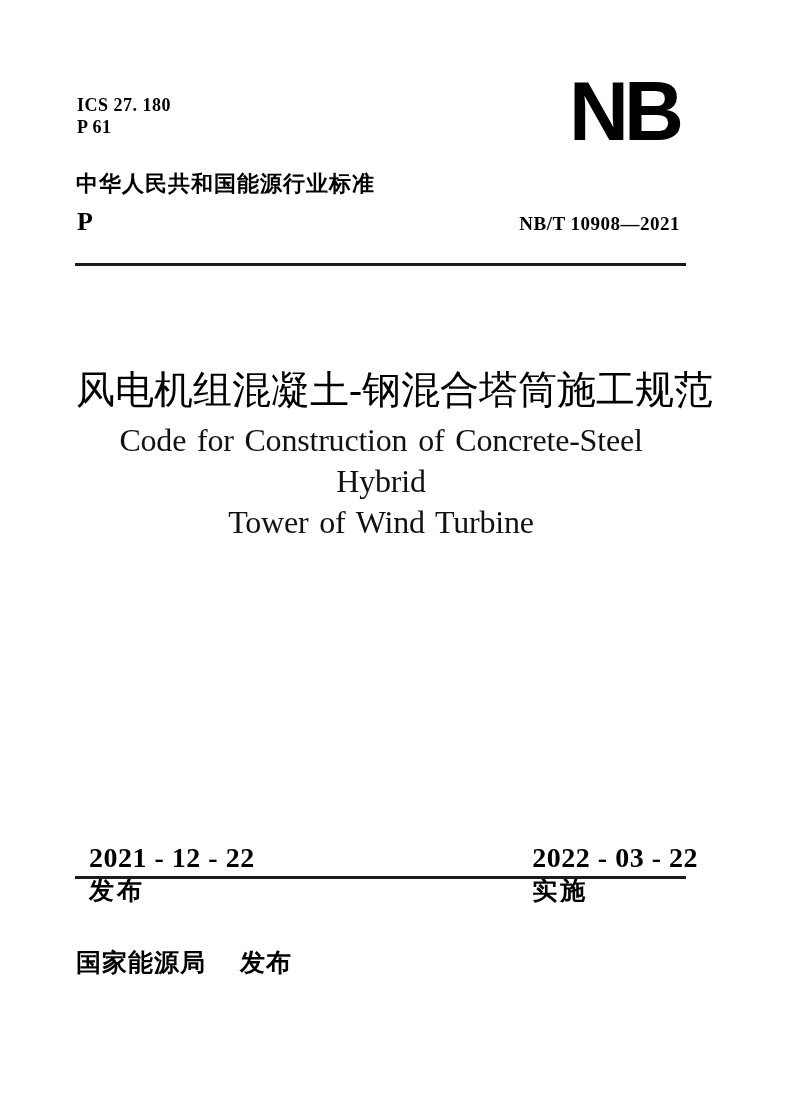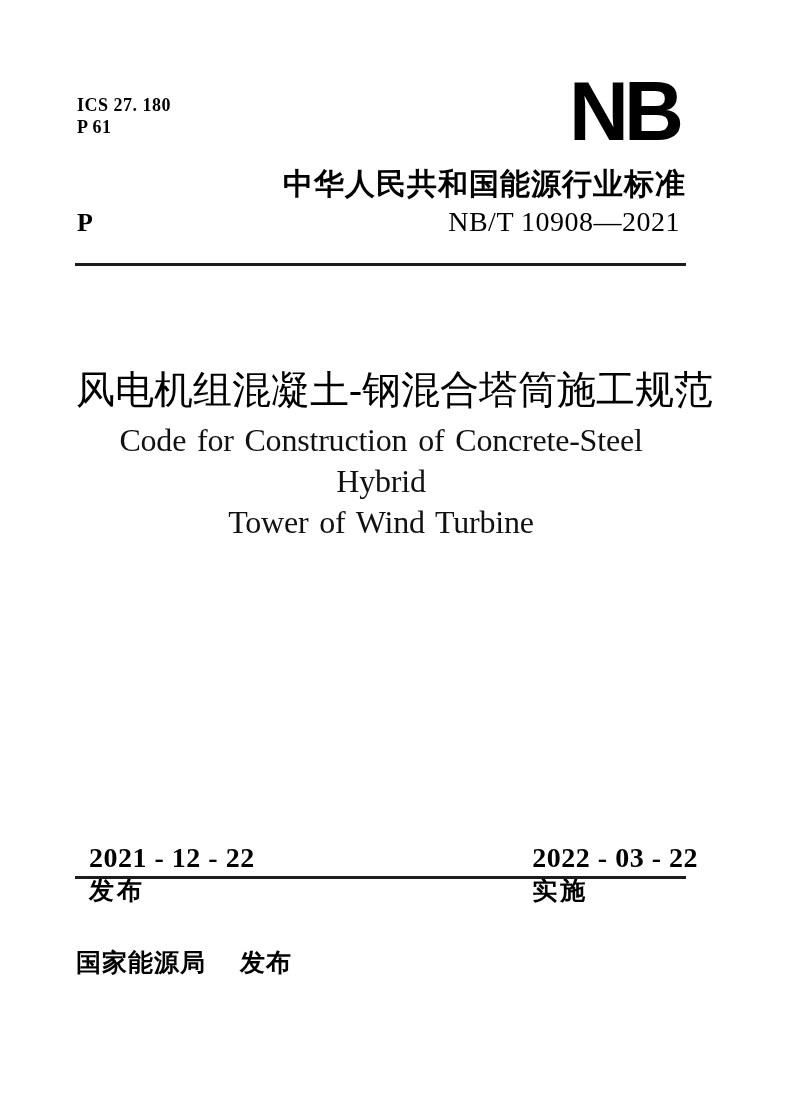"中华人民共和国能源行业标准" .standard-category { font-size: 30px -> 22px; text-align: right -> left }
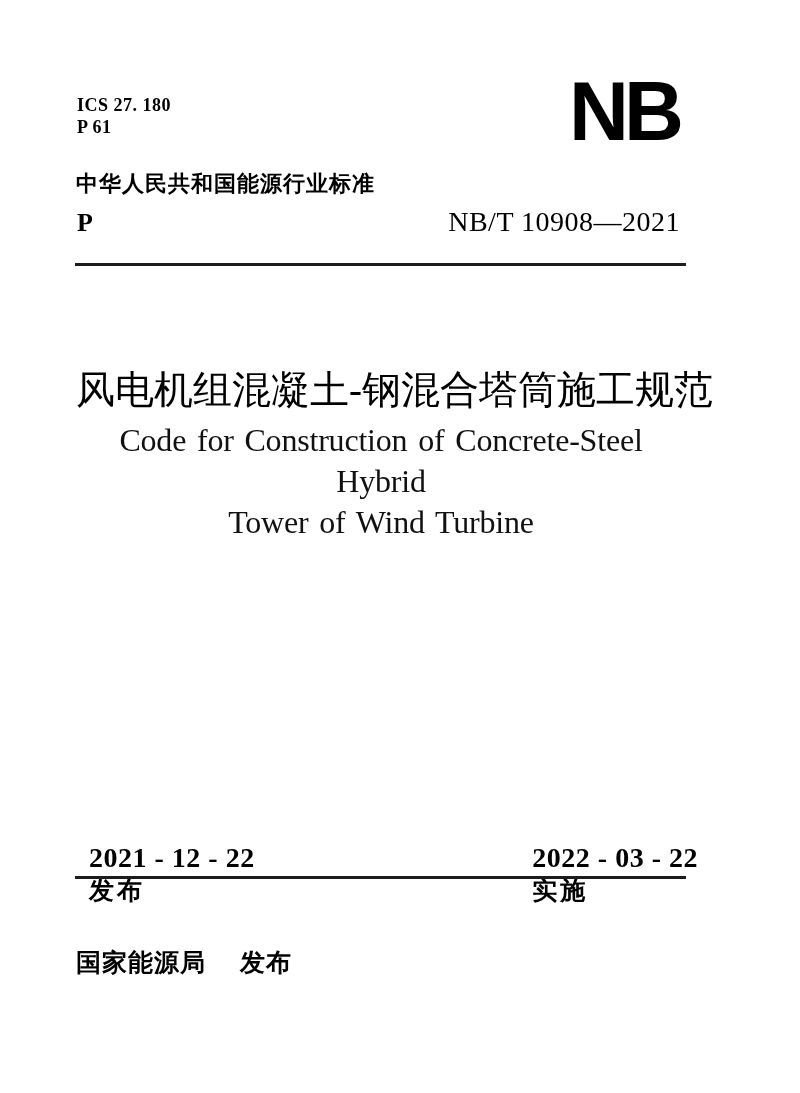"NB/T 10908—2021" .standard-number { font-size: 28px -> 19px; font-weight: normal -> bold }
